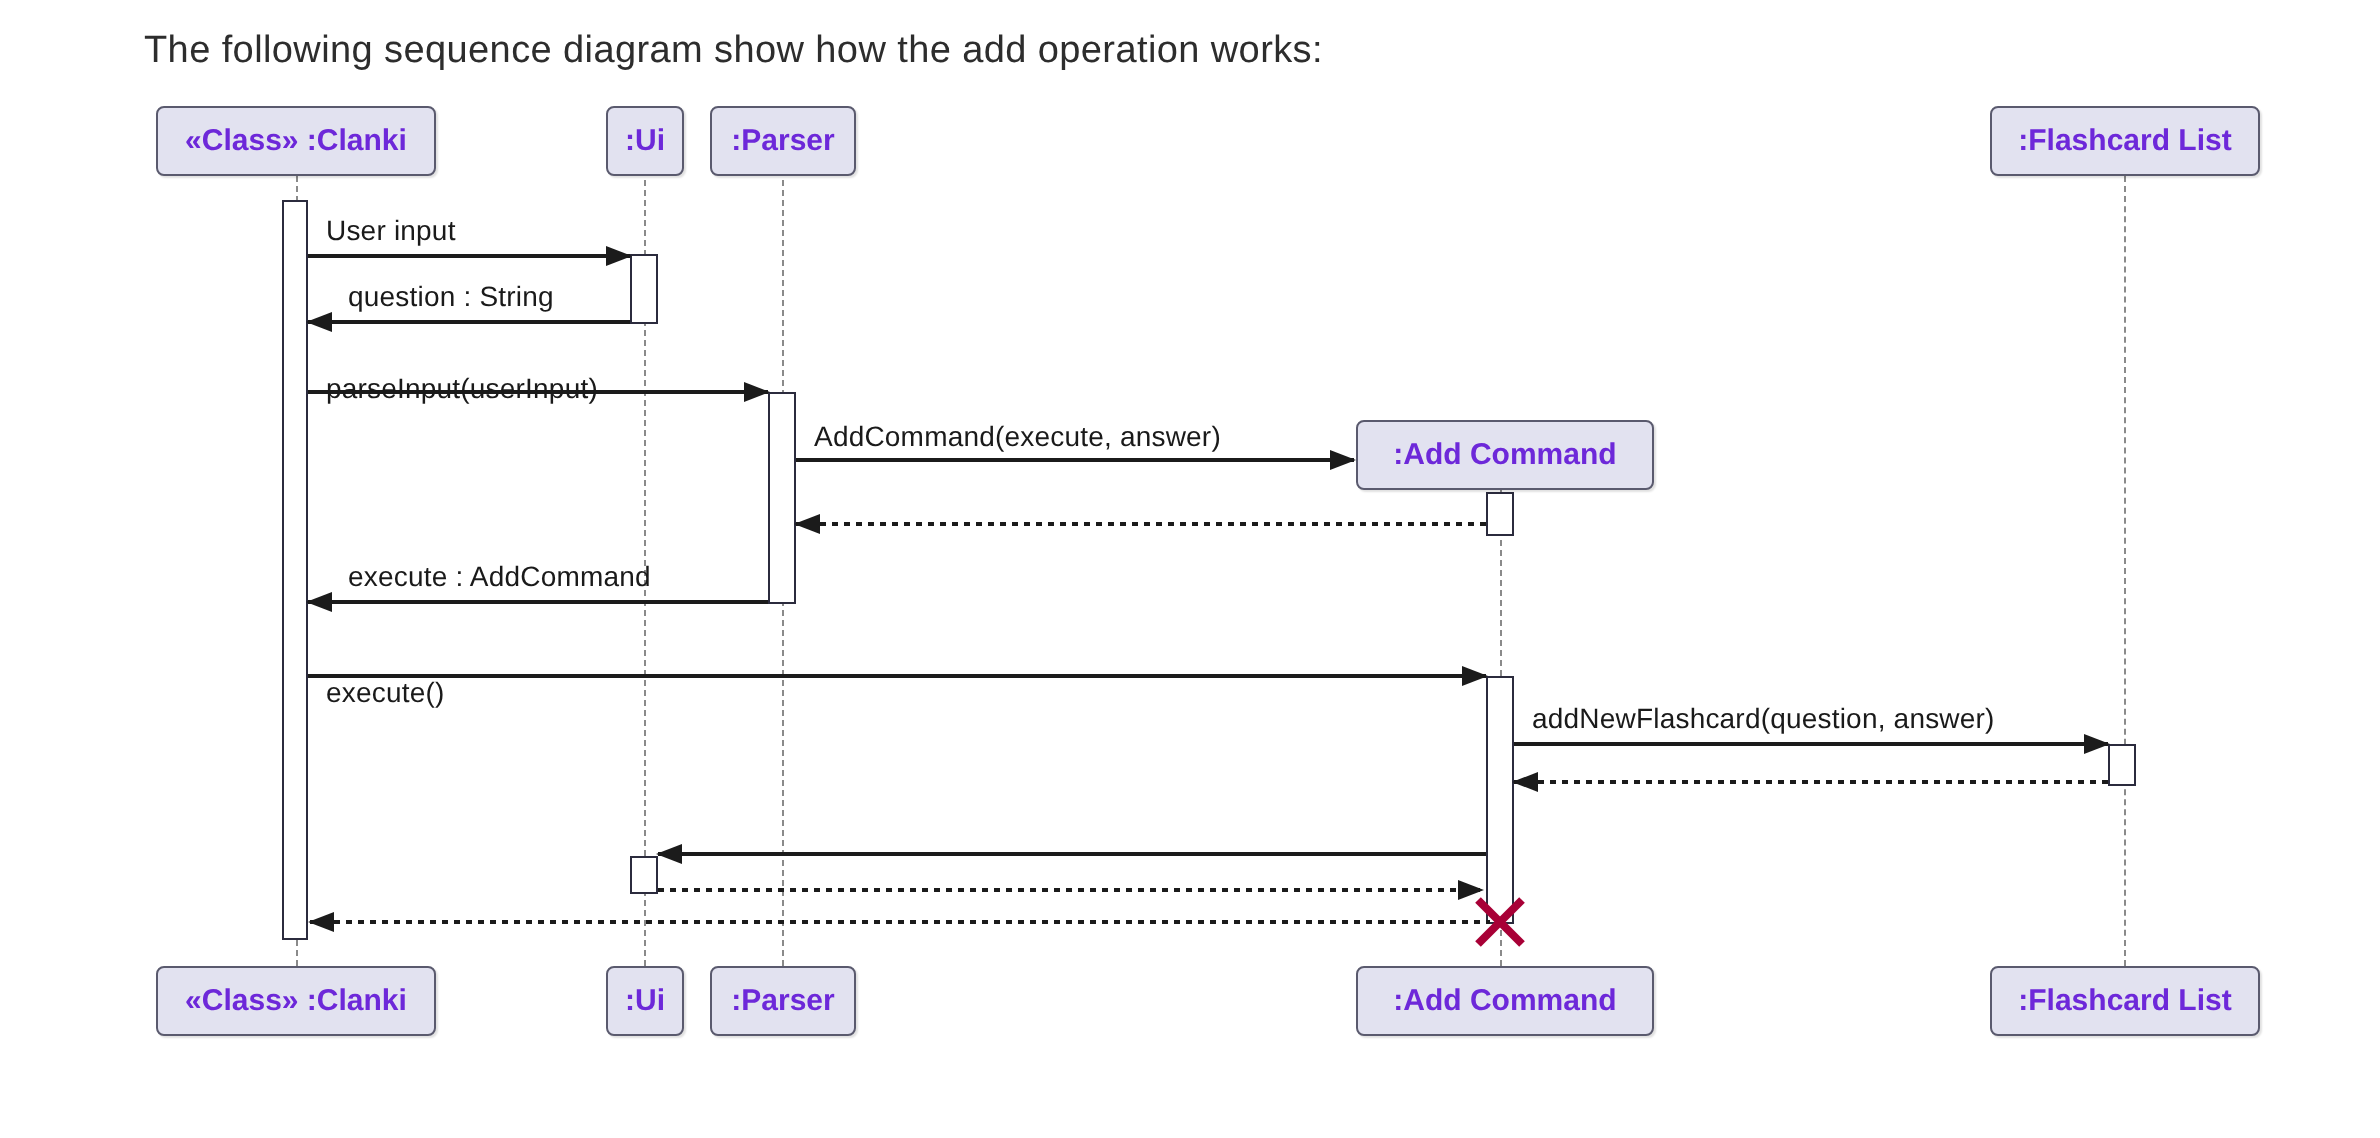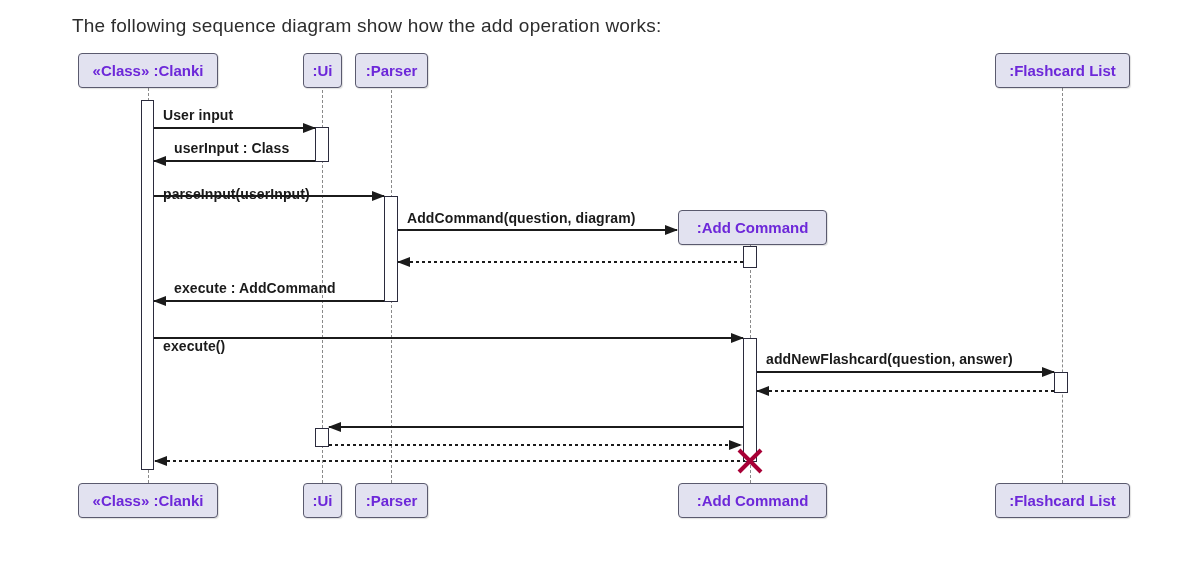"User input" .mlabel { font-weight: 700 -> 400 }
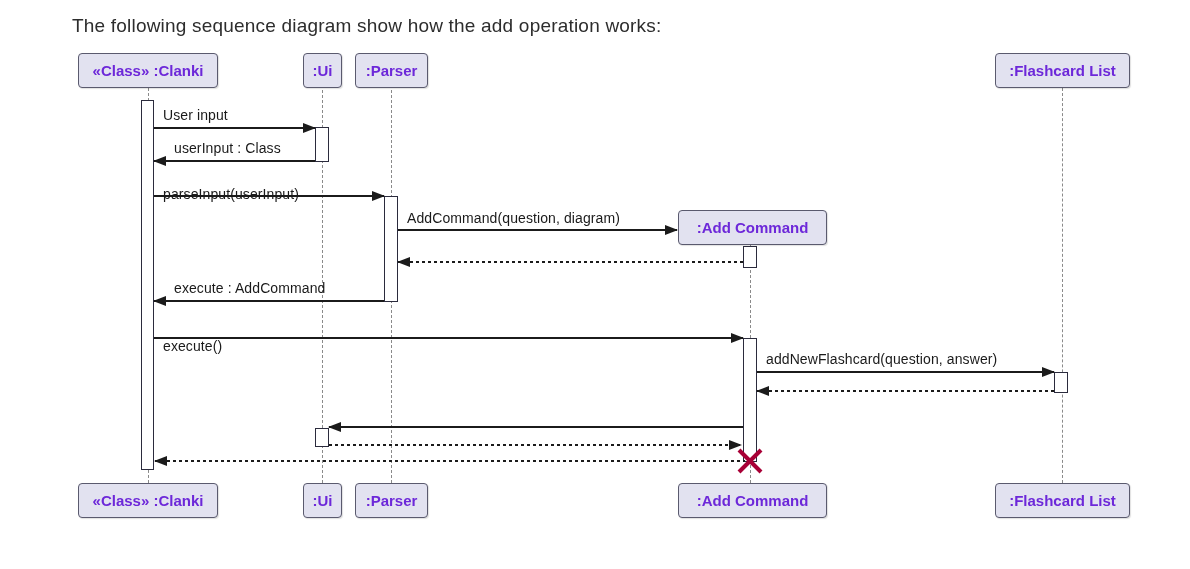"userInput : Class" div.mlabel { text: userInput : Class -> question : String }
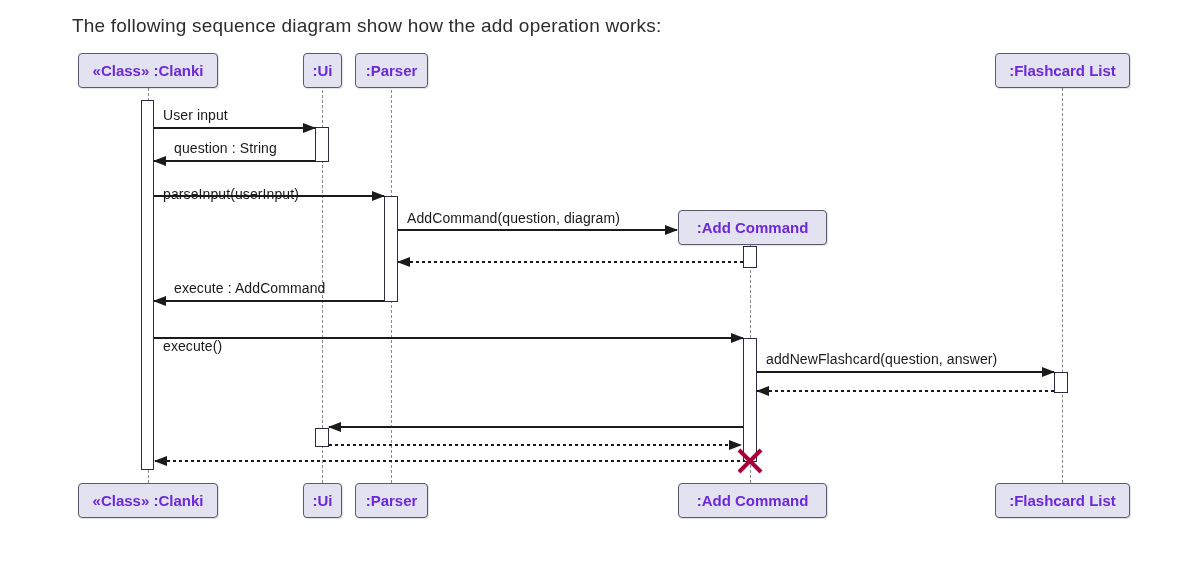"AddCommand(question, diagram)" div.mlabel { text: question, diagram -> execute, answer }
